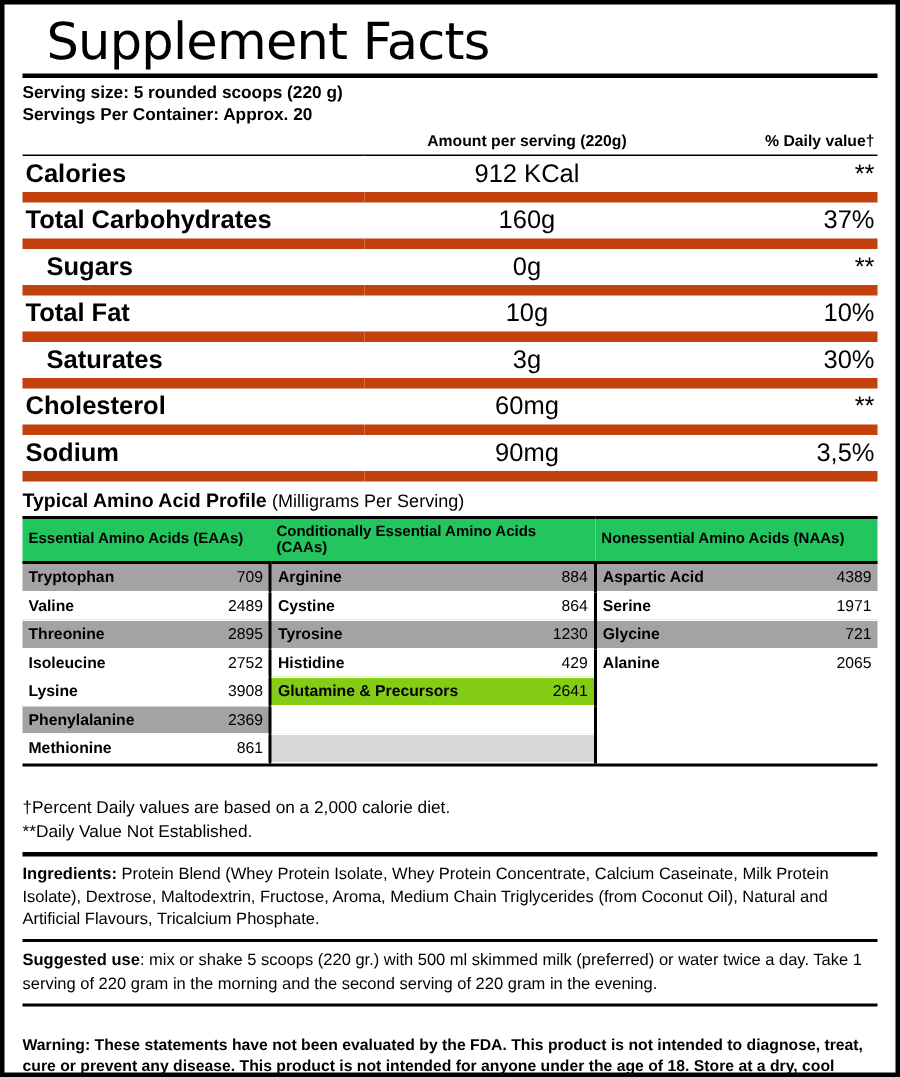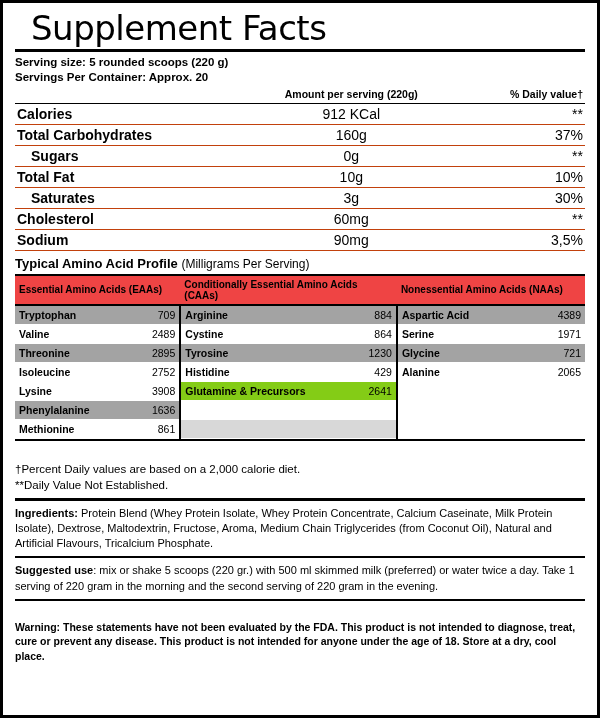"Calories" table.nutri td { border-bottom: 1px solid #c2410c -> 7px solid #c2410c; font-size: 14px -> 17px }
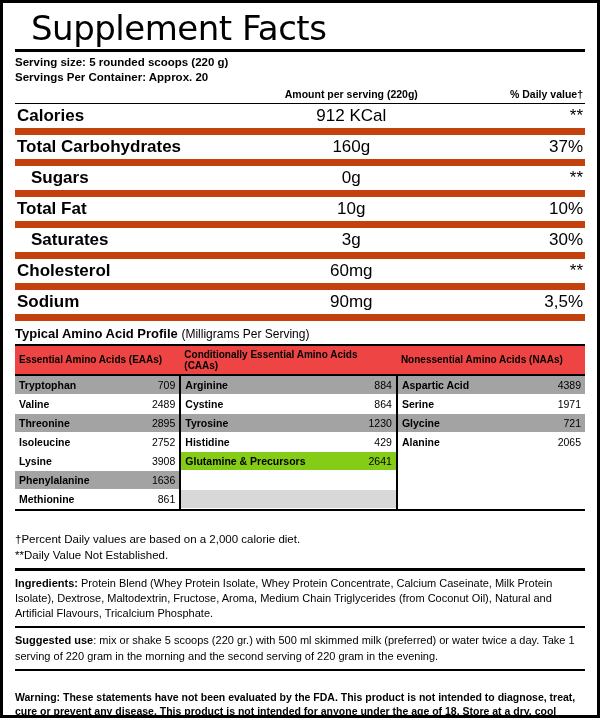"Essential Amino Acids (EAAs)" table.amino th { background: #ef4444 -> #22c55e }
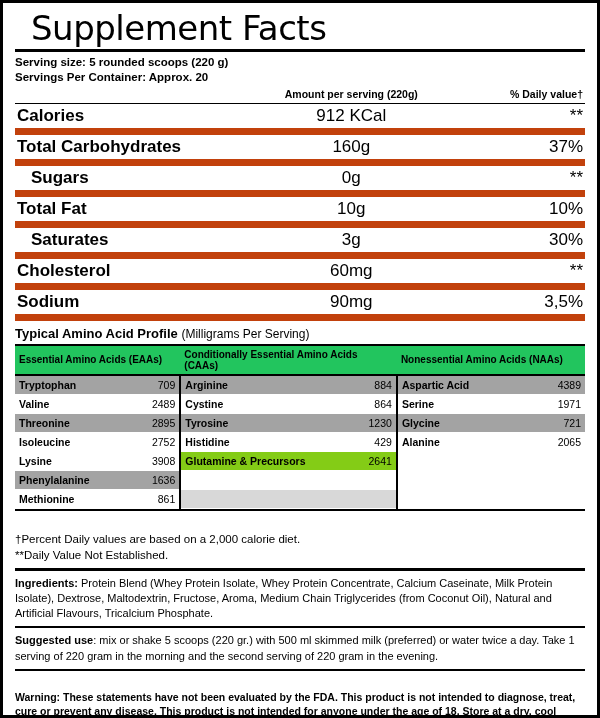"1636" span { text: 1636 -> 2369 }
